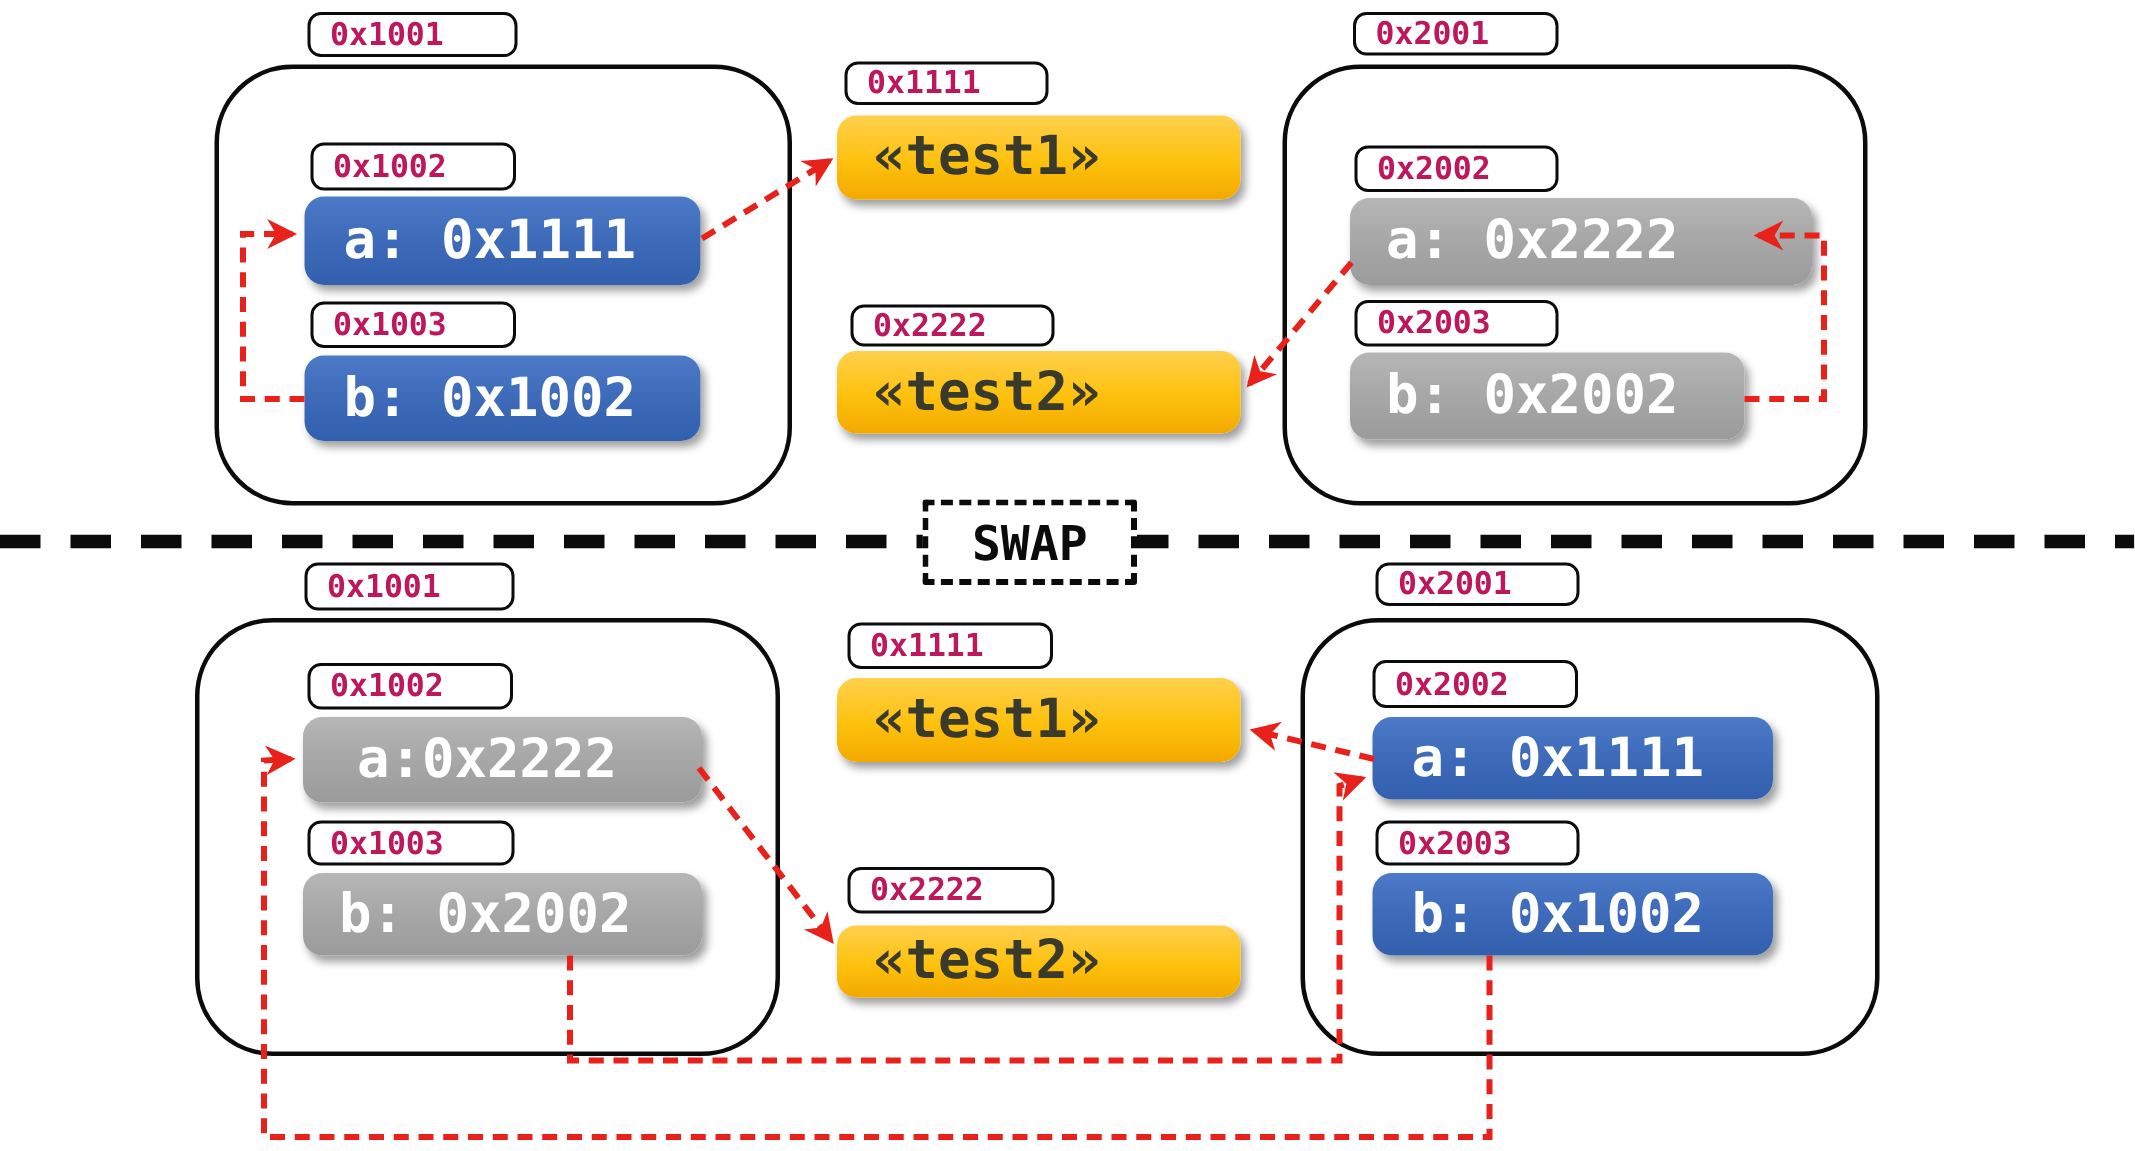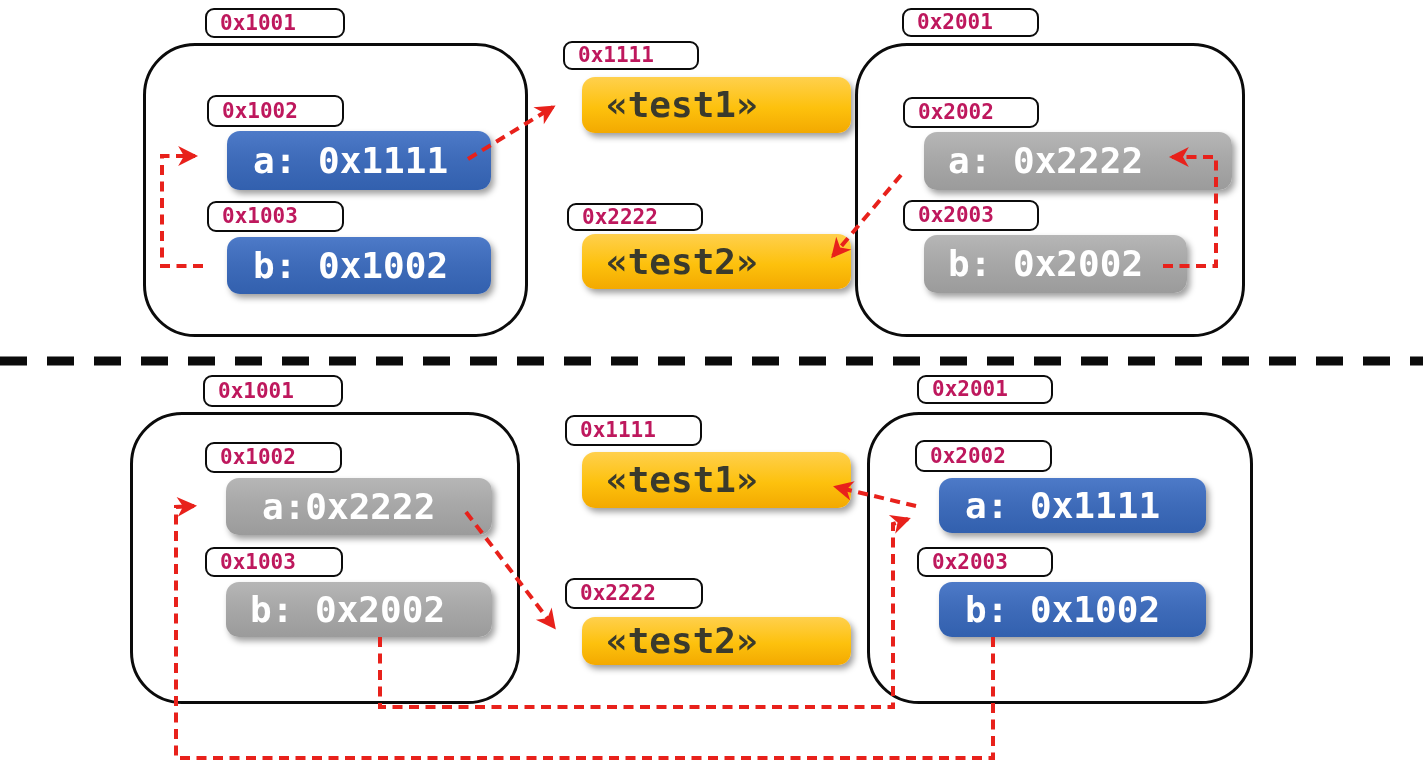"«test1»" .slot { margin-left: 24px -> none }
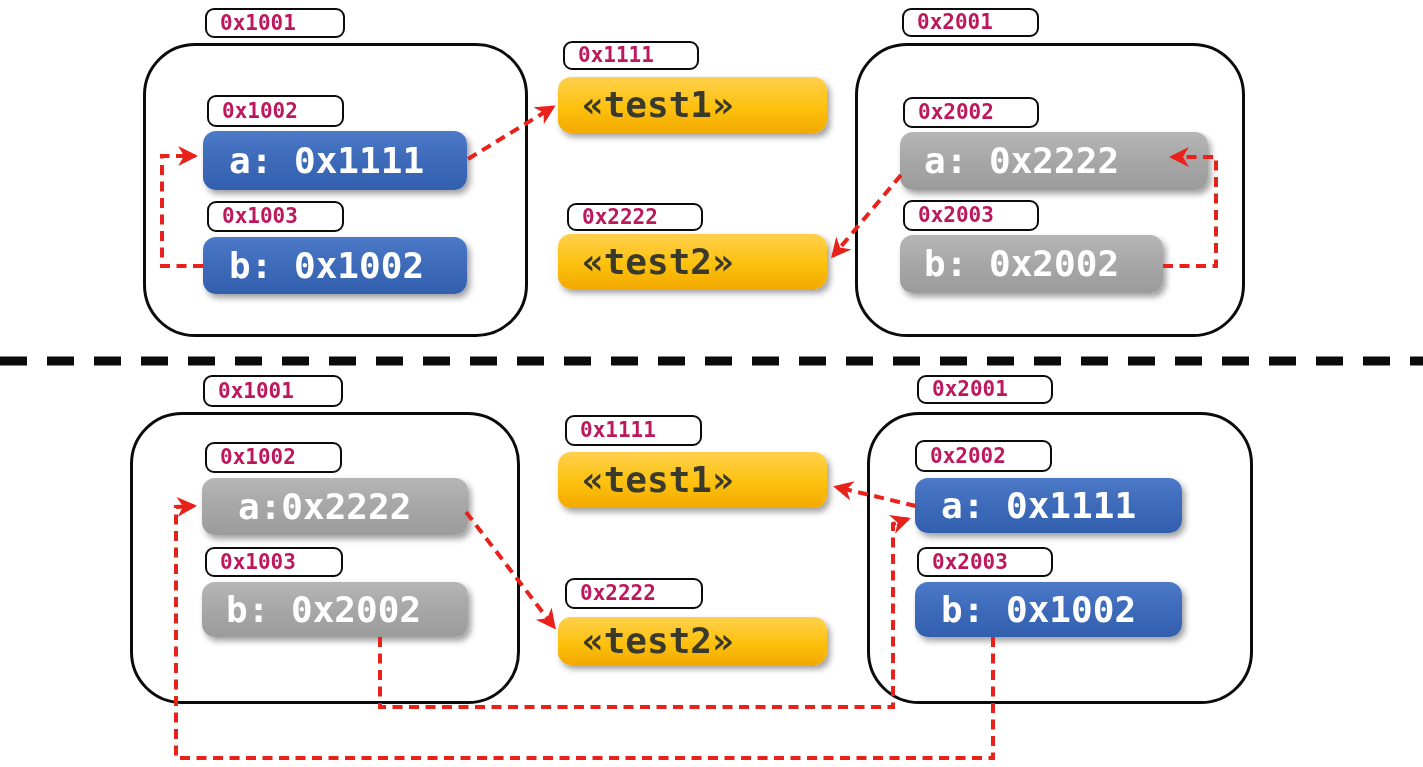"SWAP" div.swap-chip { html: none -> <div>SWAP</div> }
